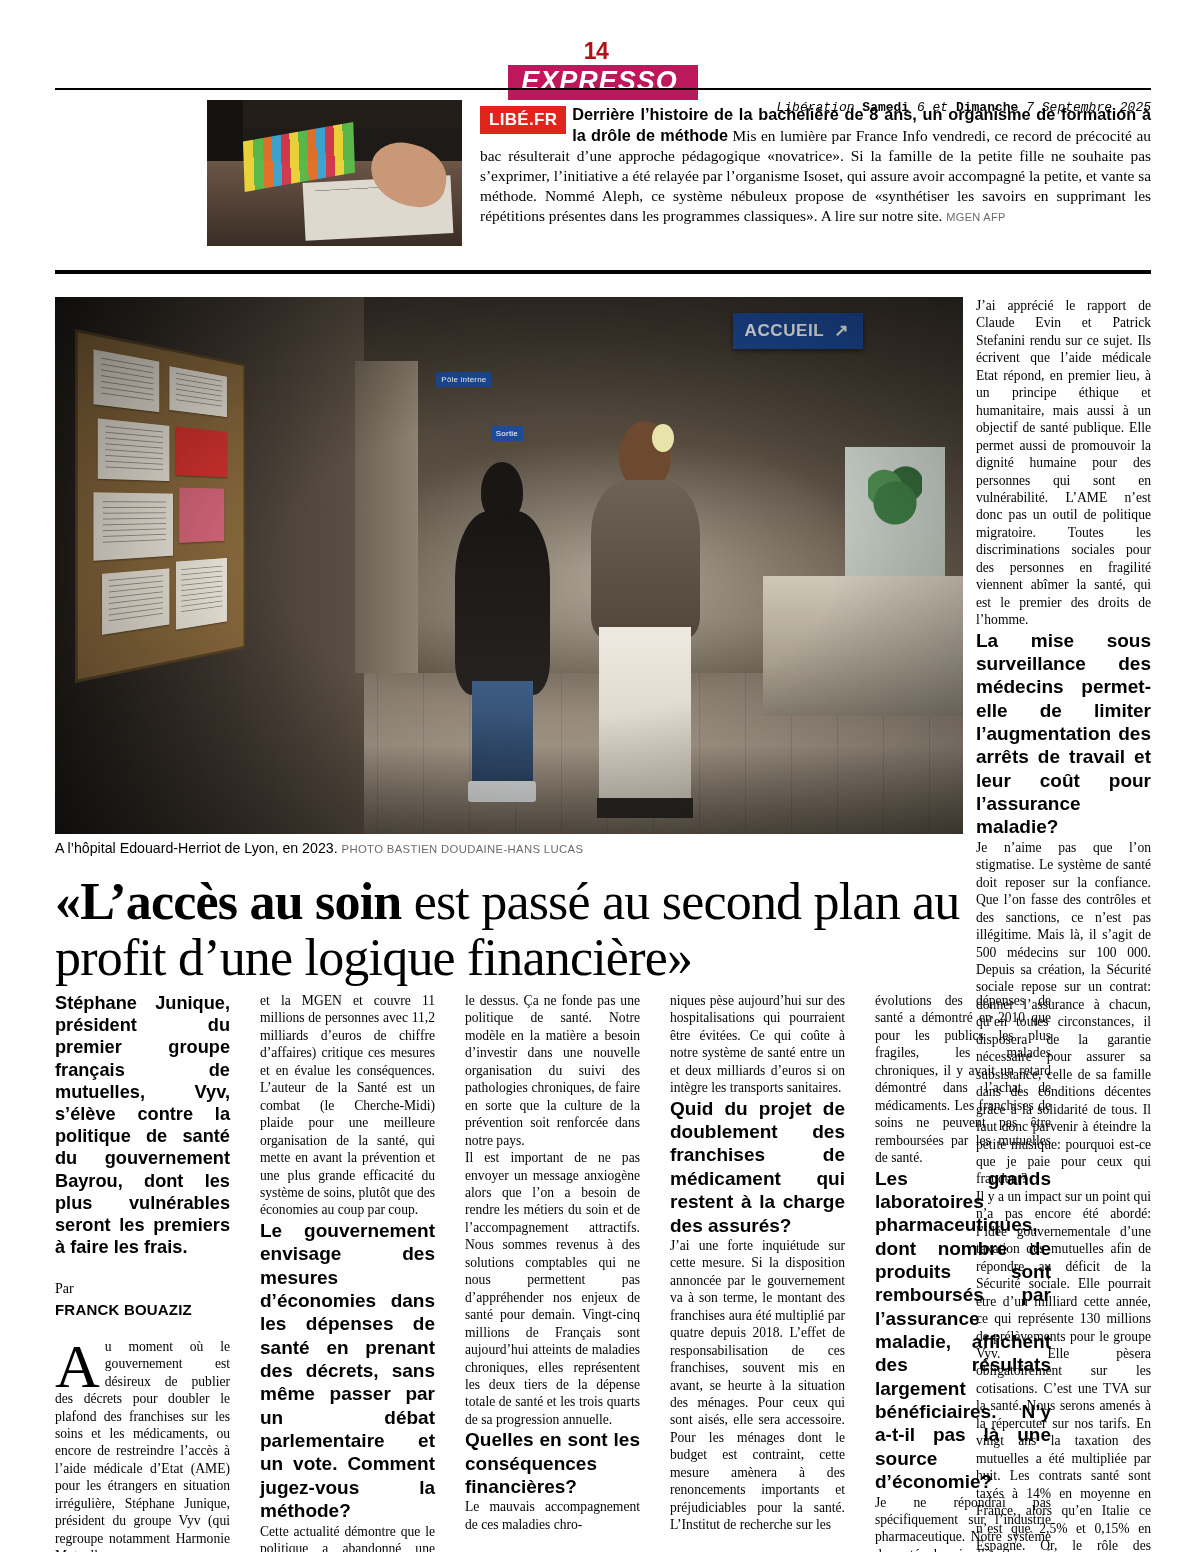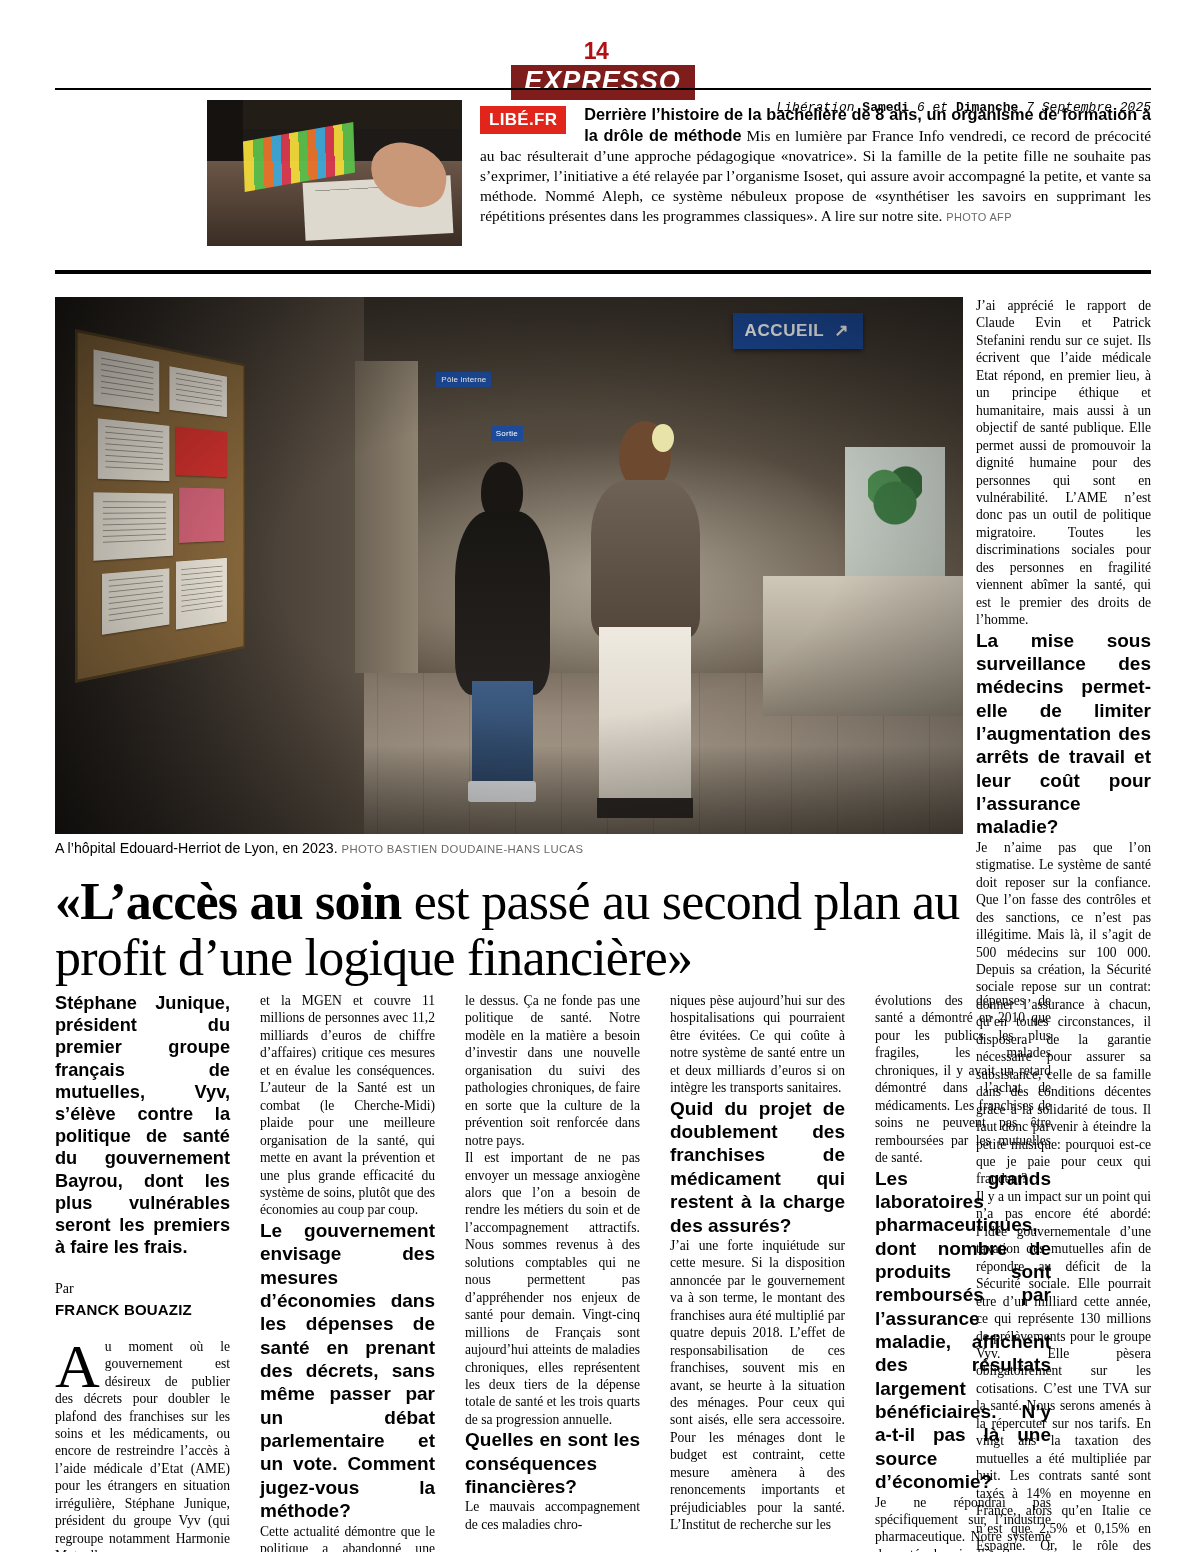"EXPRESSO" .expresso-box { background: #7f1d1d -> #be185d; padding: 3px 14px 5px 13px -> 3px 20px 5px 13px }
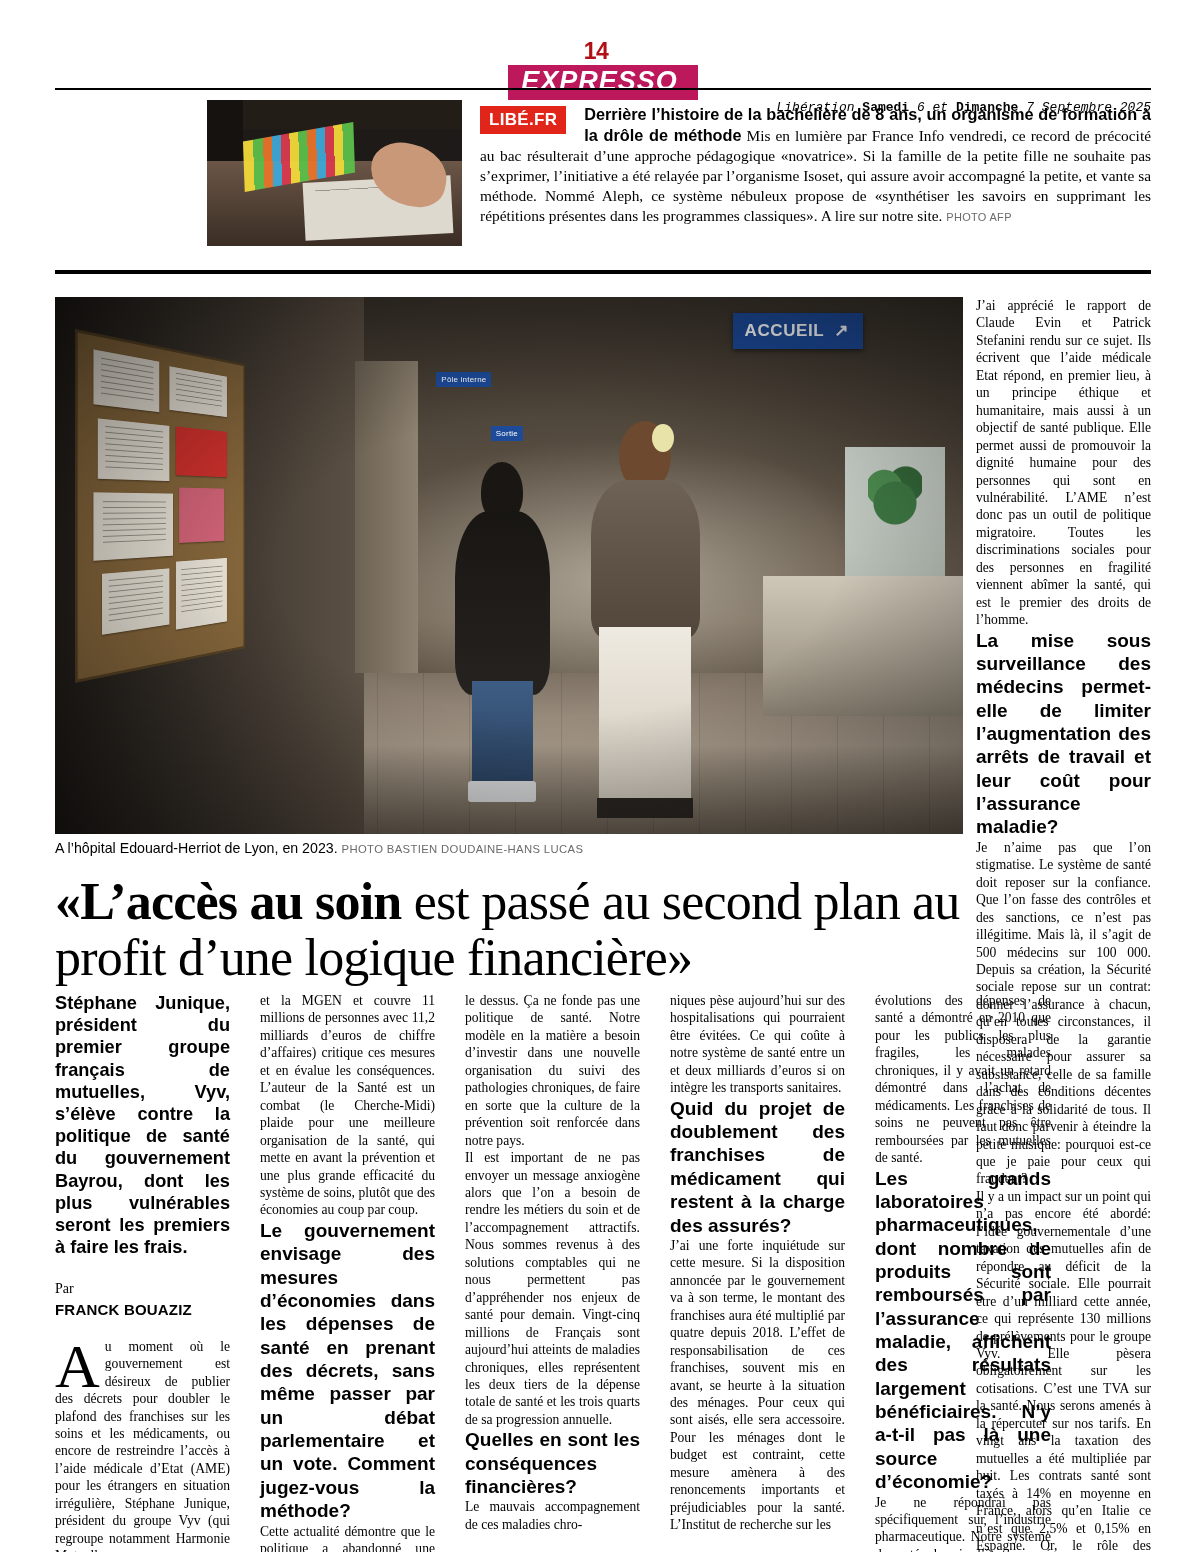"LIBÉ.FR" .libefr-tag { margin: 2px 18px 2px 0 -> 2px 6px 2px 0 }
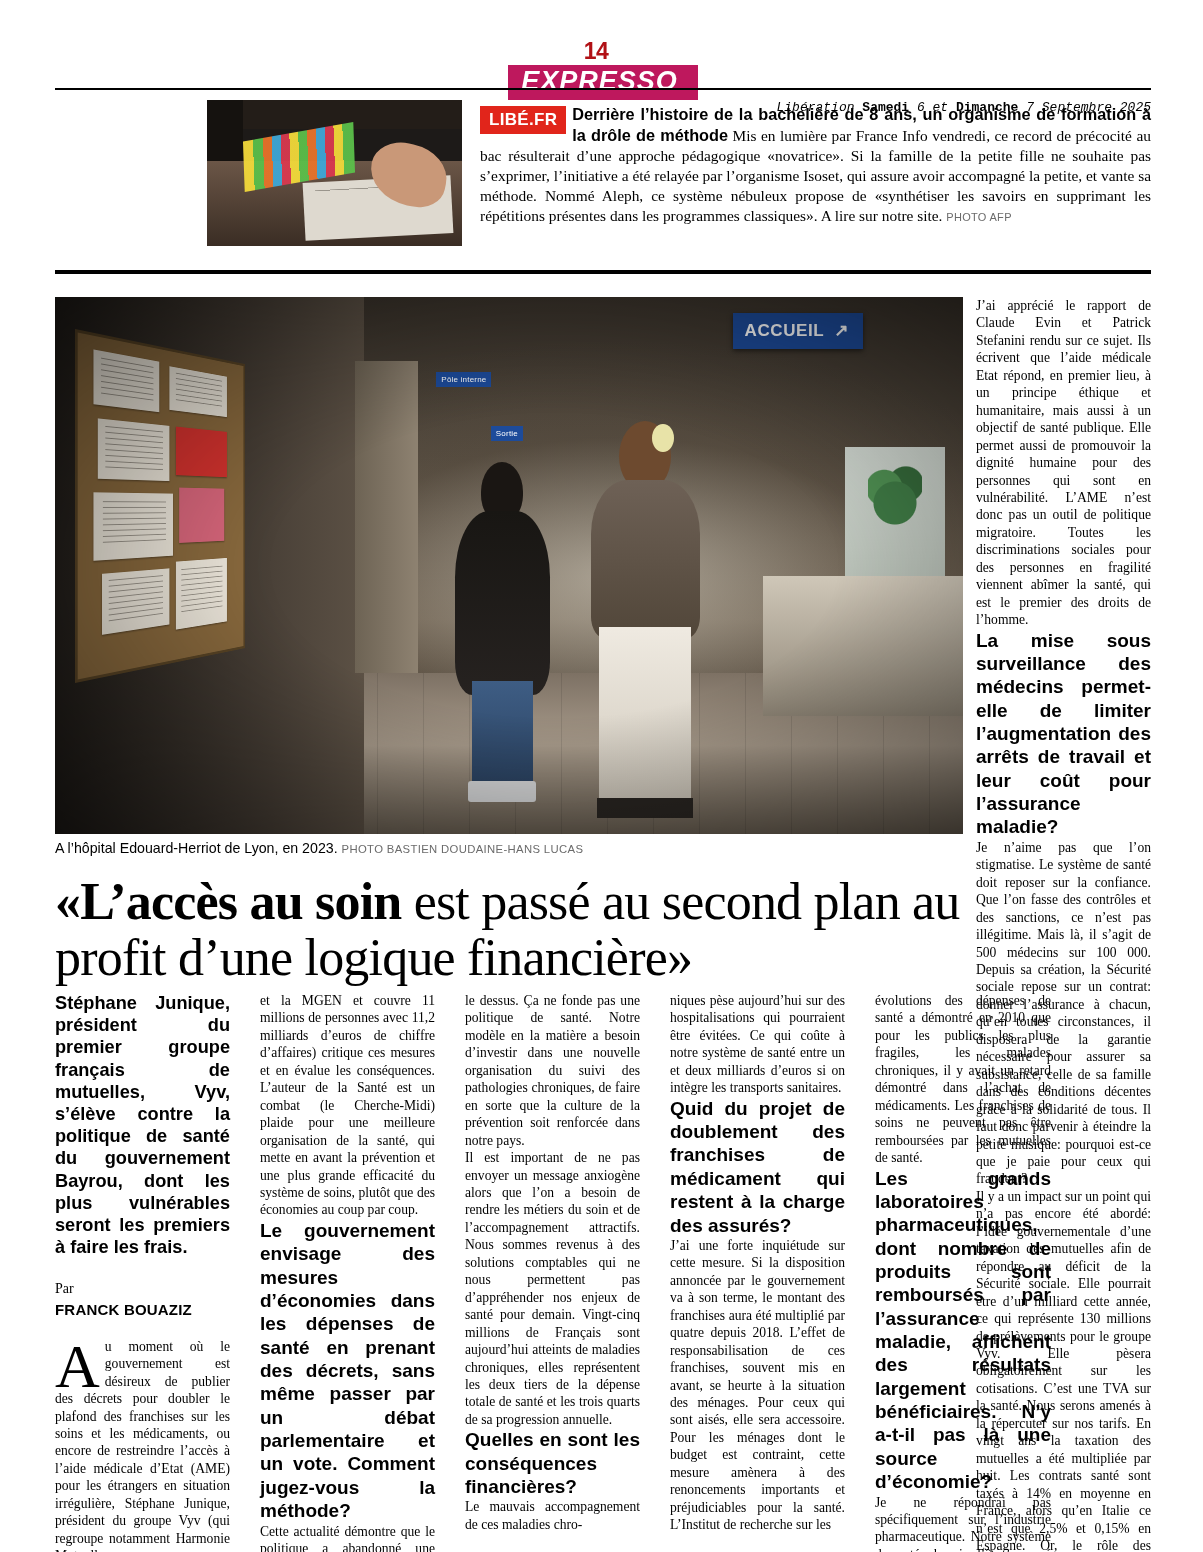"PHOTO AFP" span.credit-small { text: PHOTO -> MGEN }
